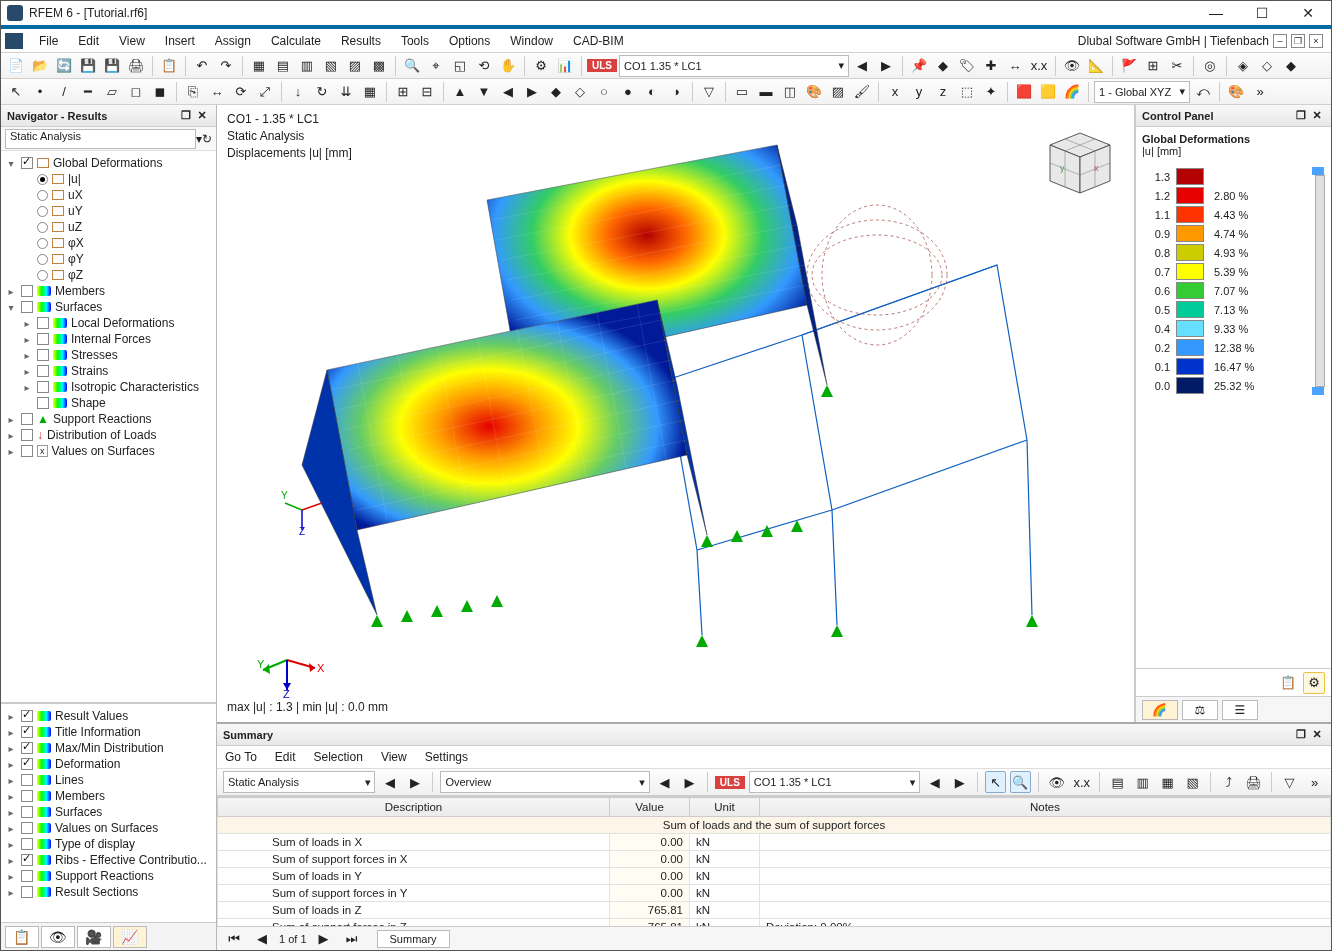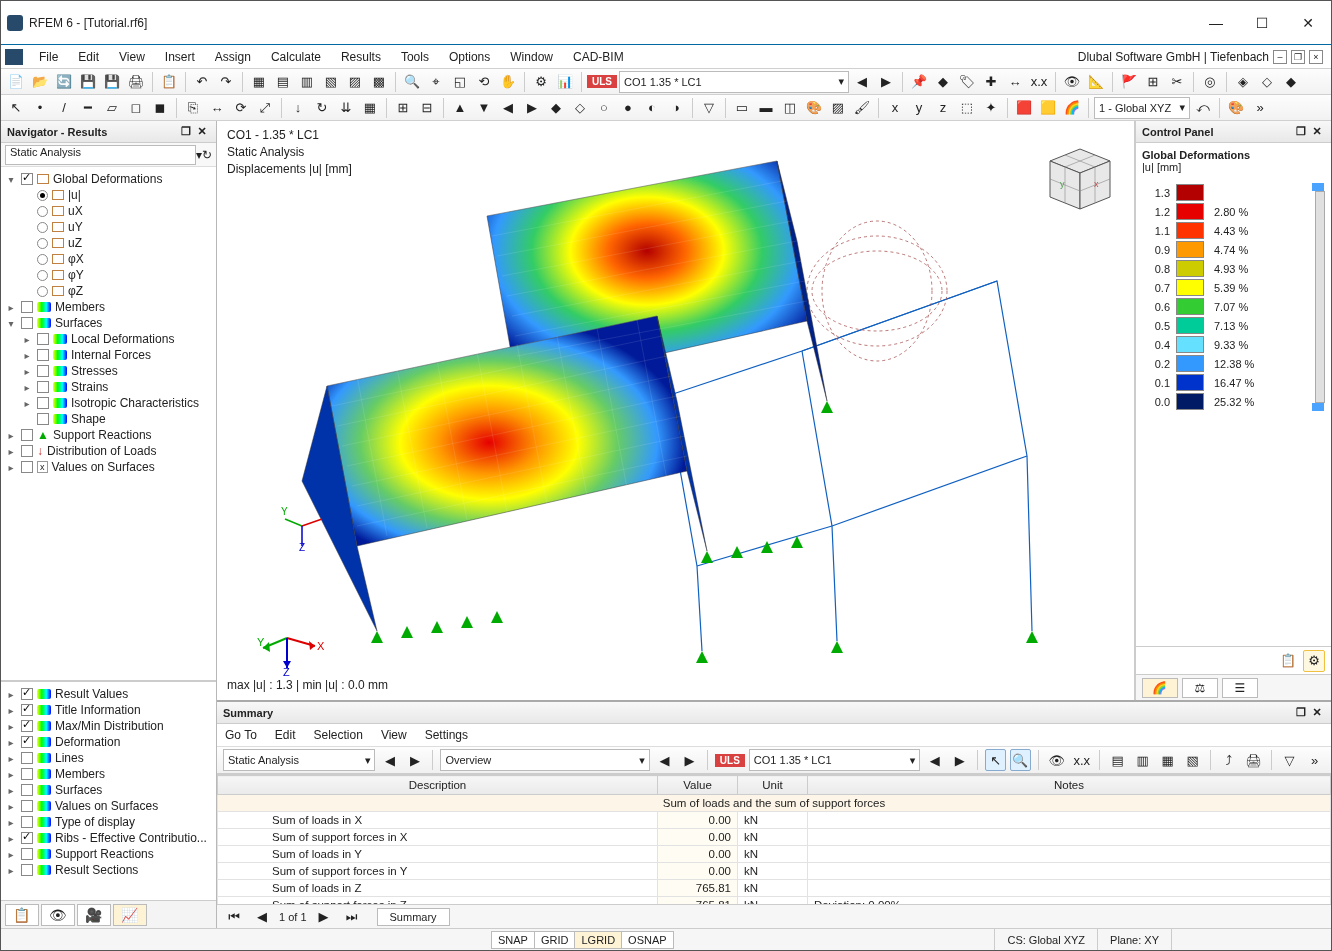"RFEM 6 - [Tutorial.rf6]" .titlebar { border-bottom: 1px solid #0369a1 -> 4px solid #0369a1; height: 44px -> 28px }
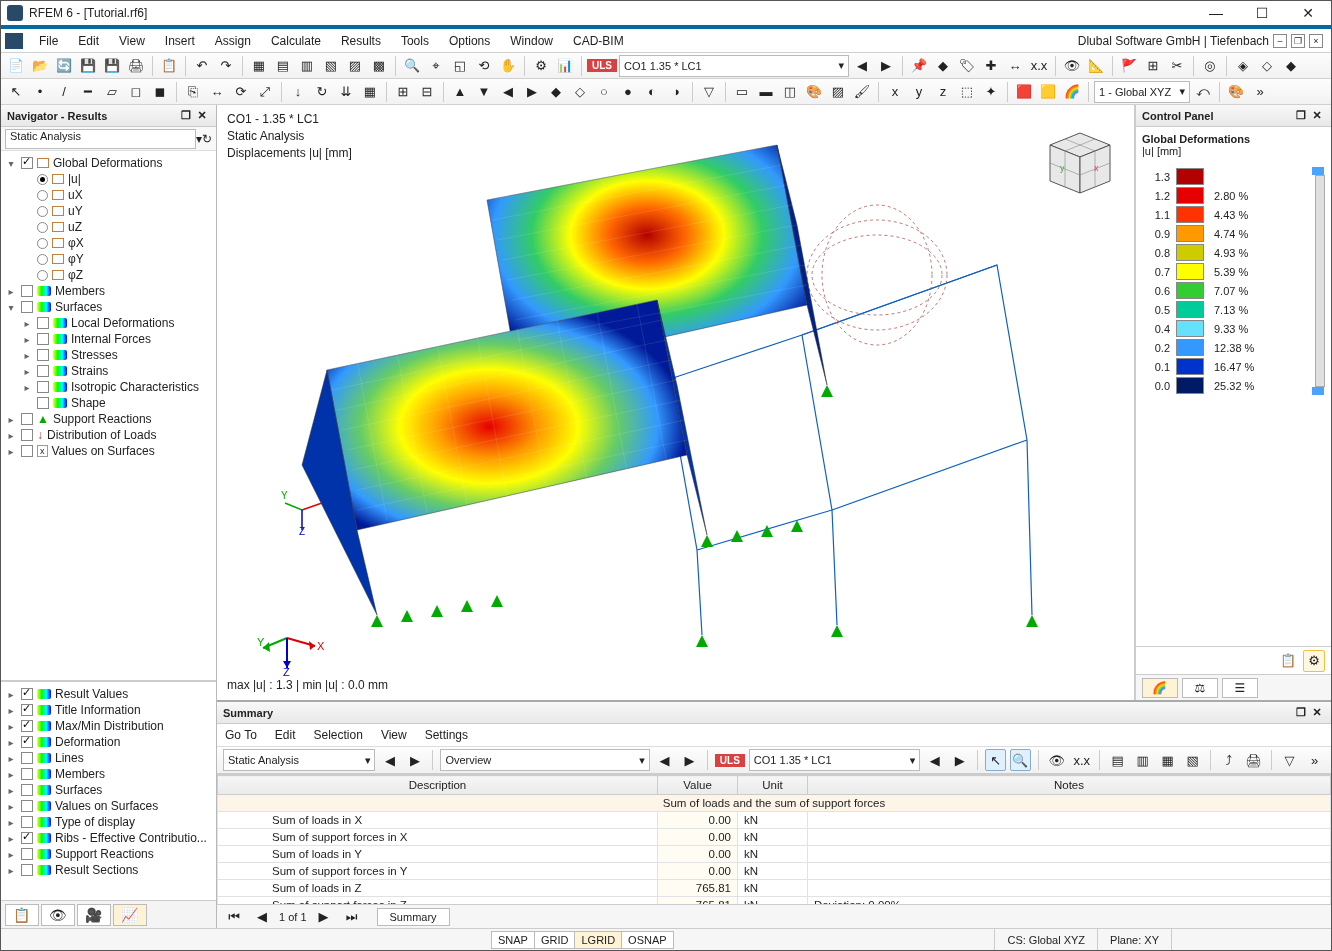"Description" th { width: 440px -> 392px }
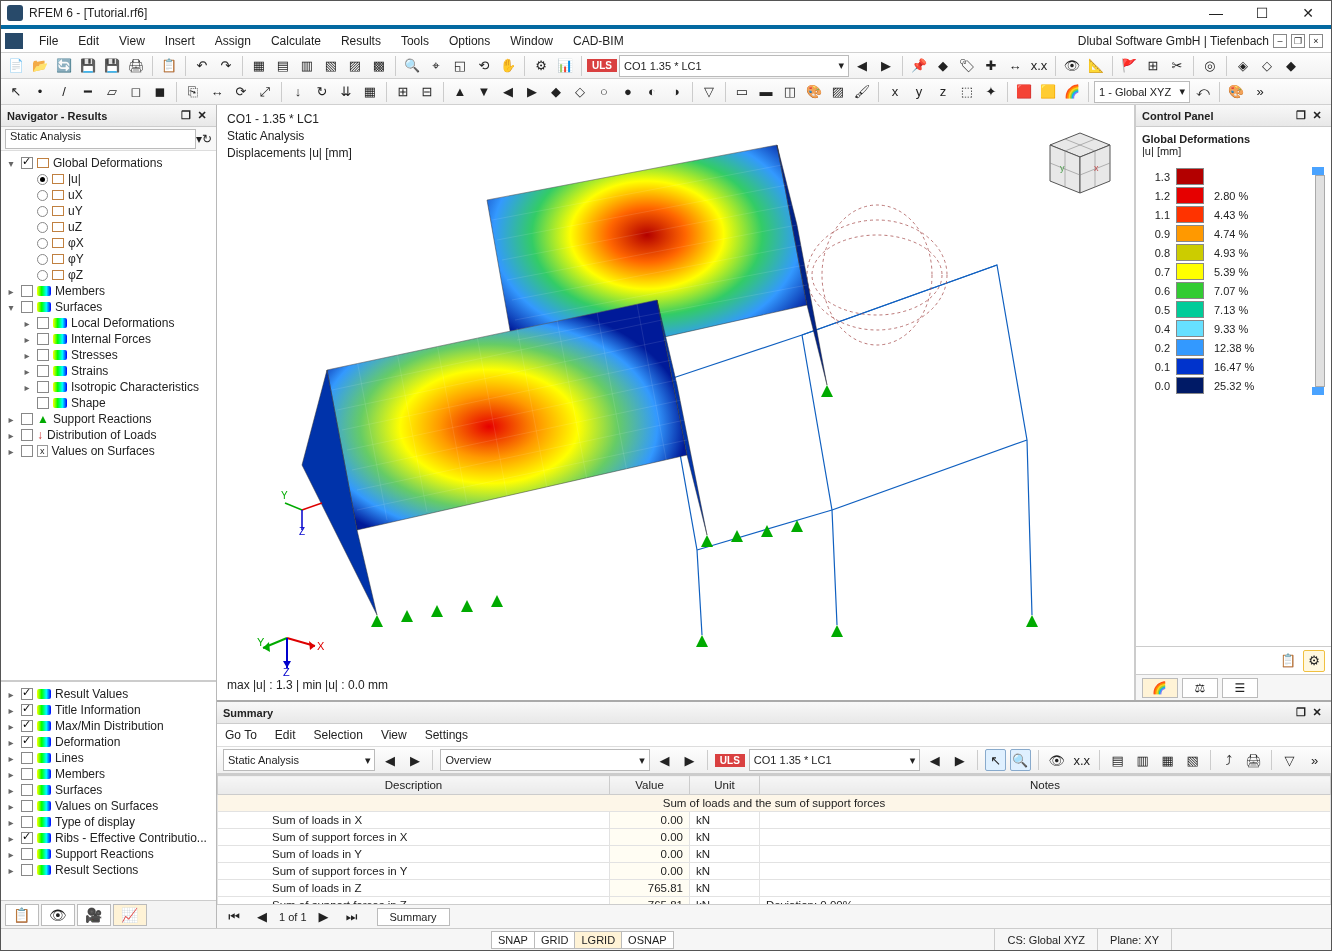"SNAP" div.status { html: <div> <div> <div>SNAP</div> <div>GRID</div> <div>LGRID</div> <div>OSNAP</div> </div> <div>CS: Global XYZ</div> <div>Plane: XY</div> <div></div> </div> -> none }
